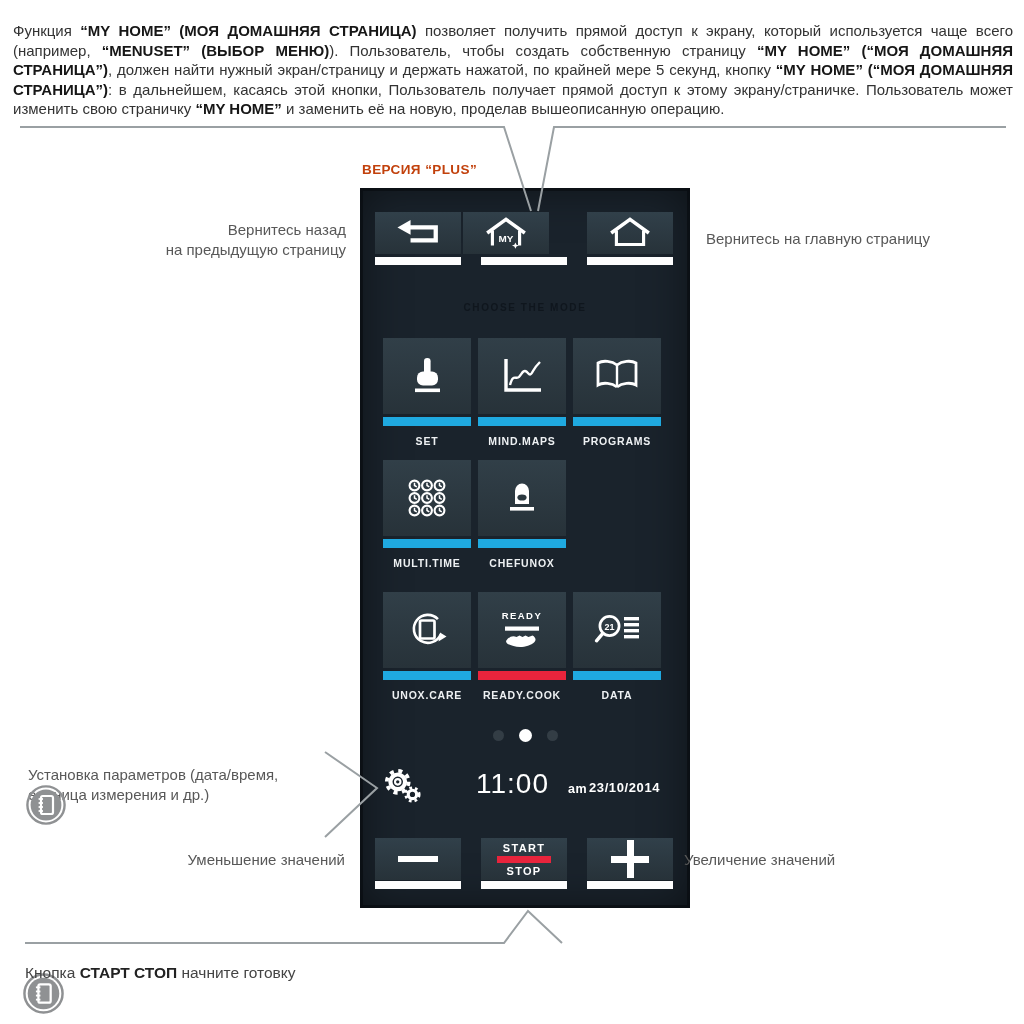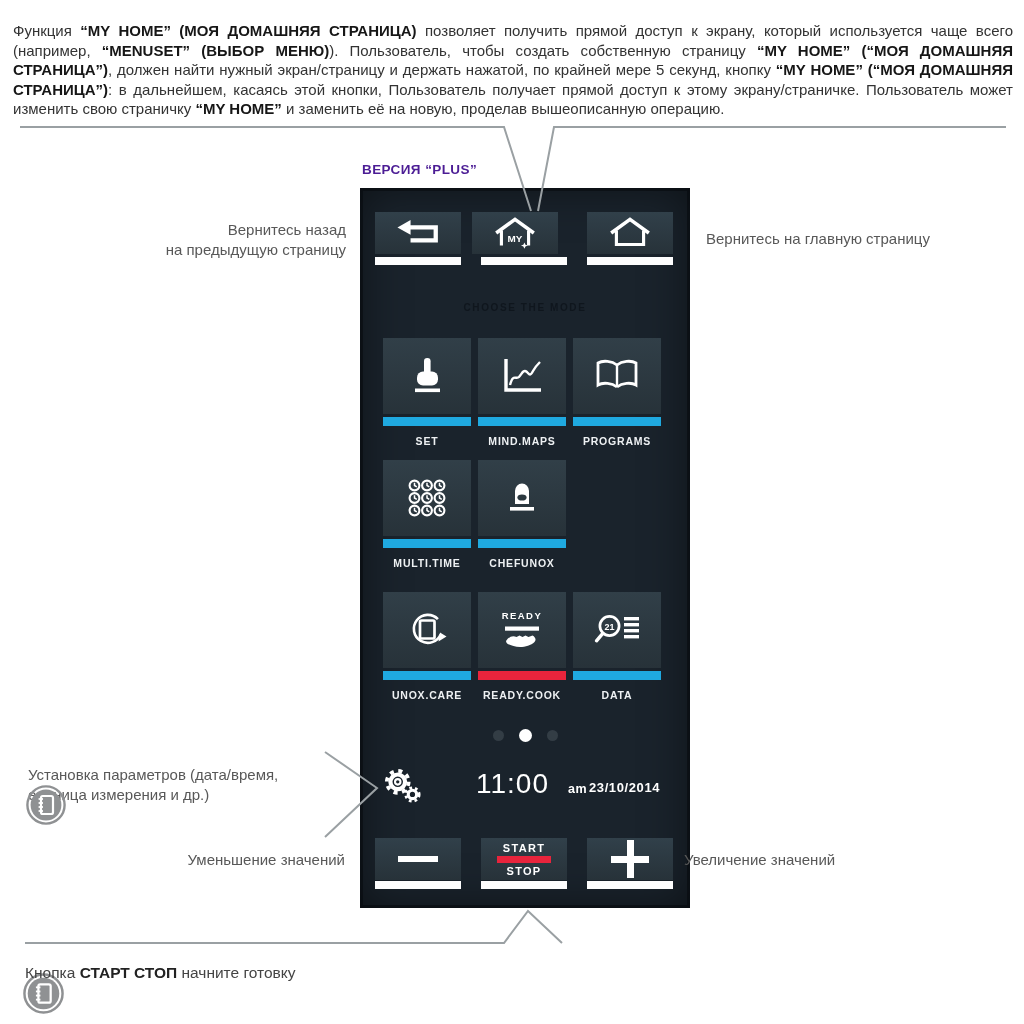"ВЕРСИЯ “PLUS”" .version { color: #4c1d95 -> #c2410c }
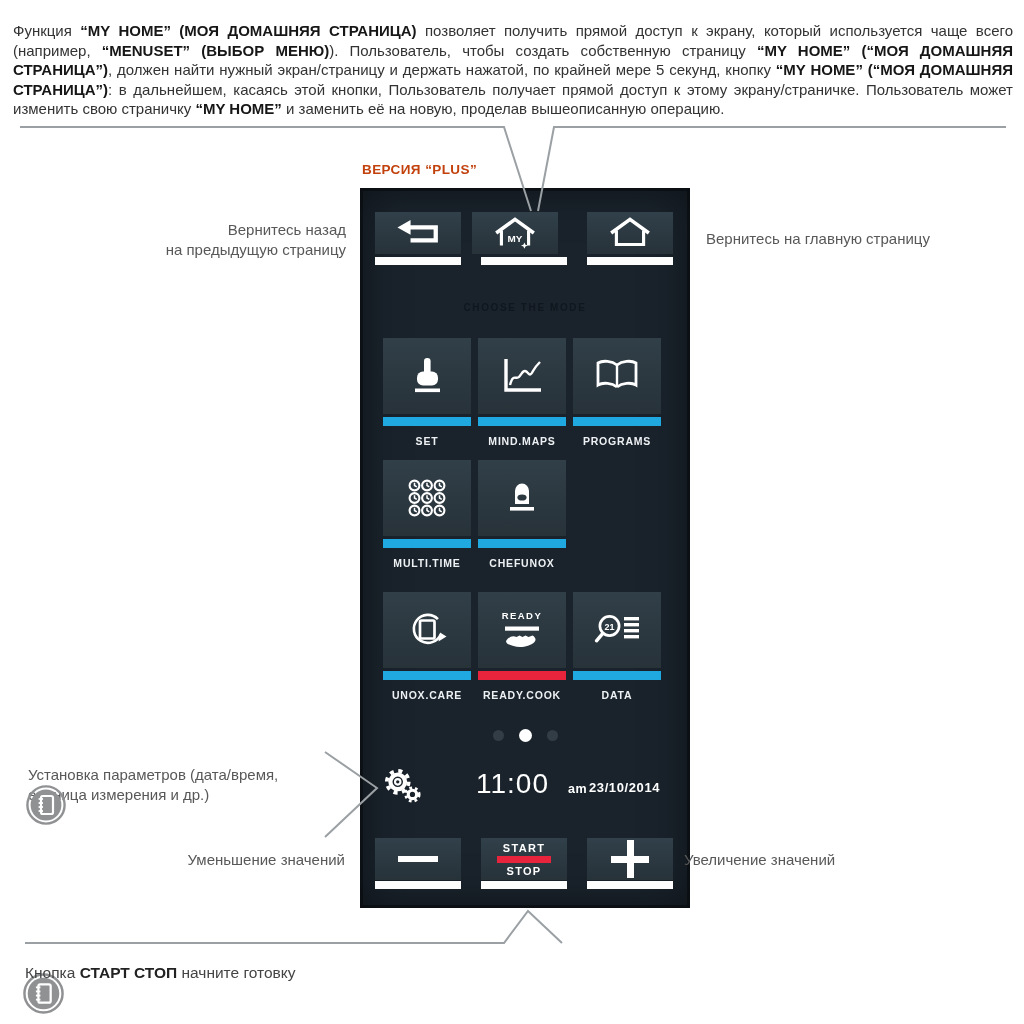"MY" div.navbtn { left: 112px -> 103px }
